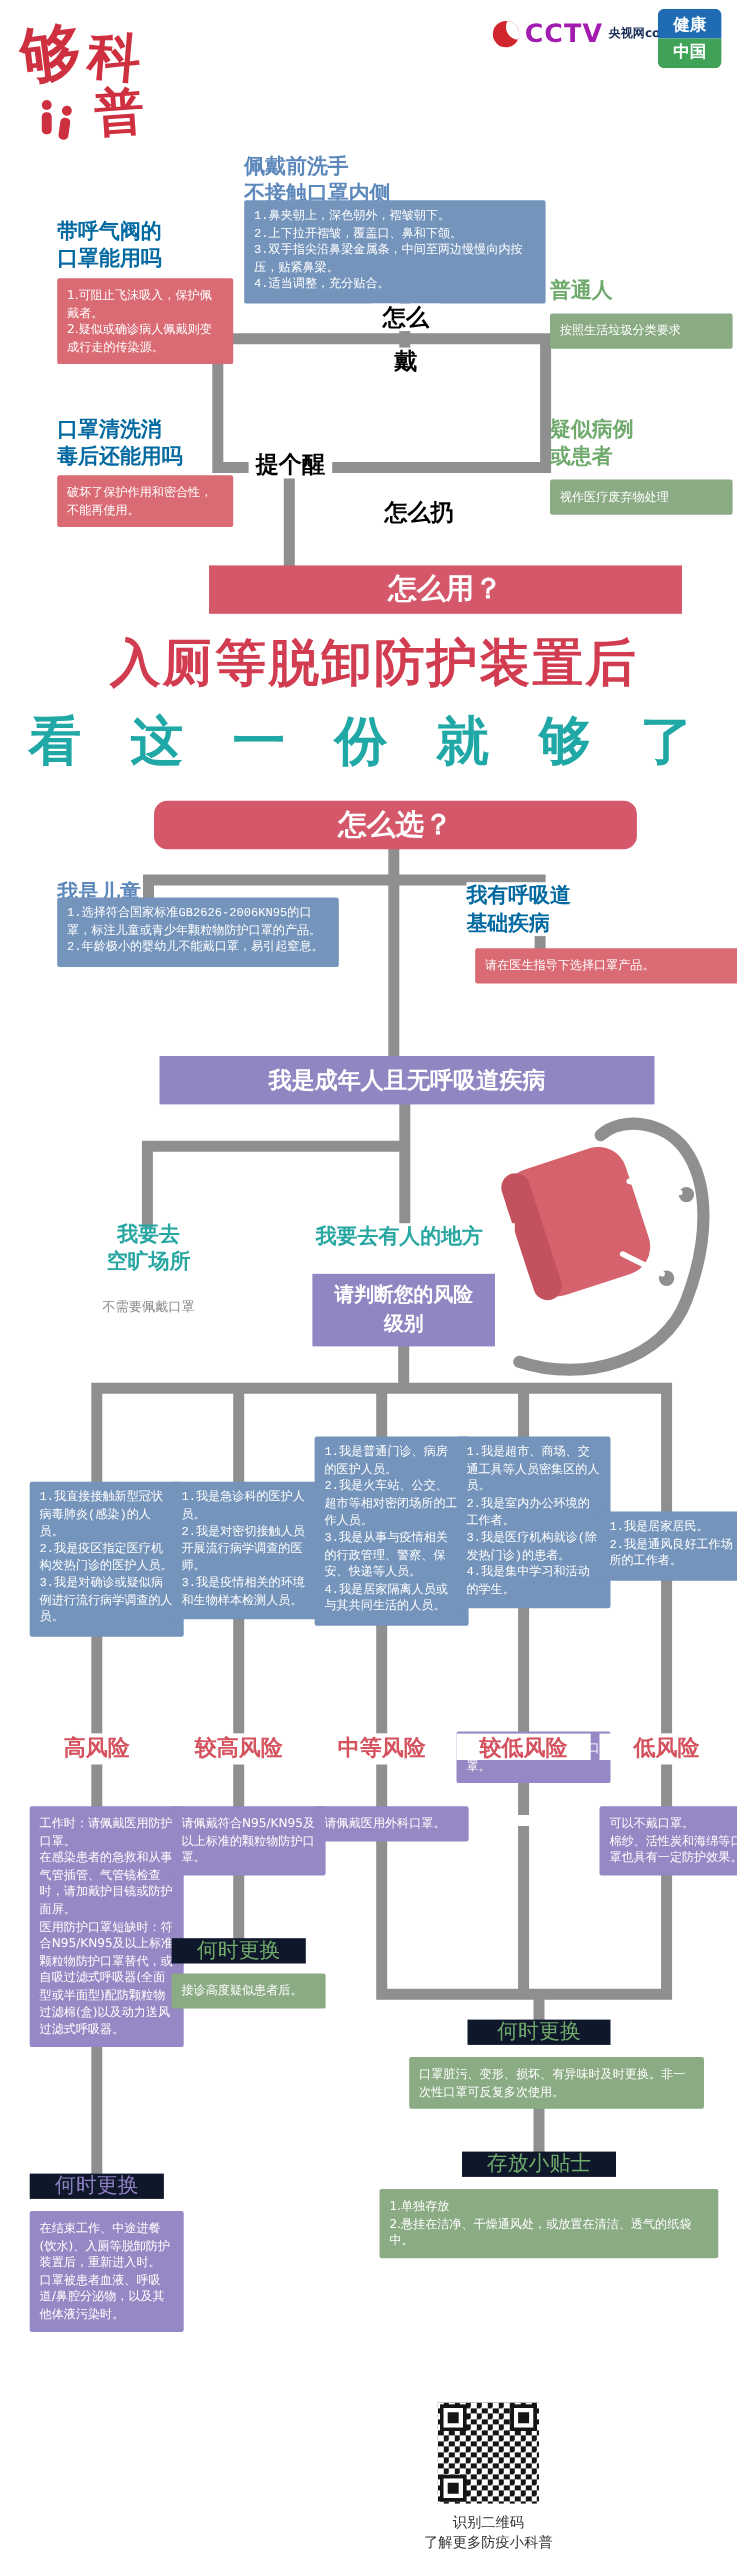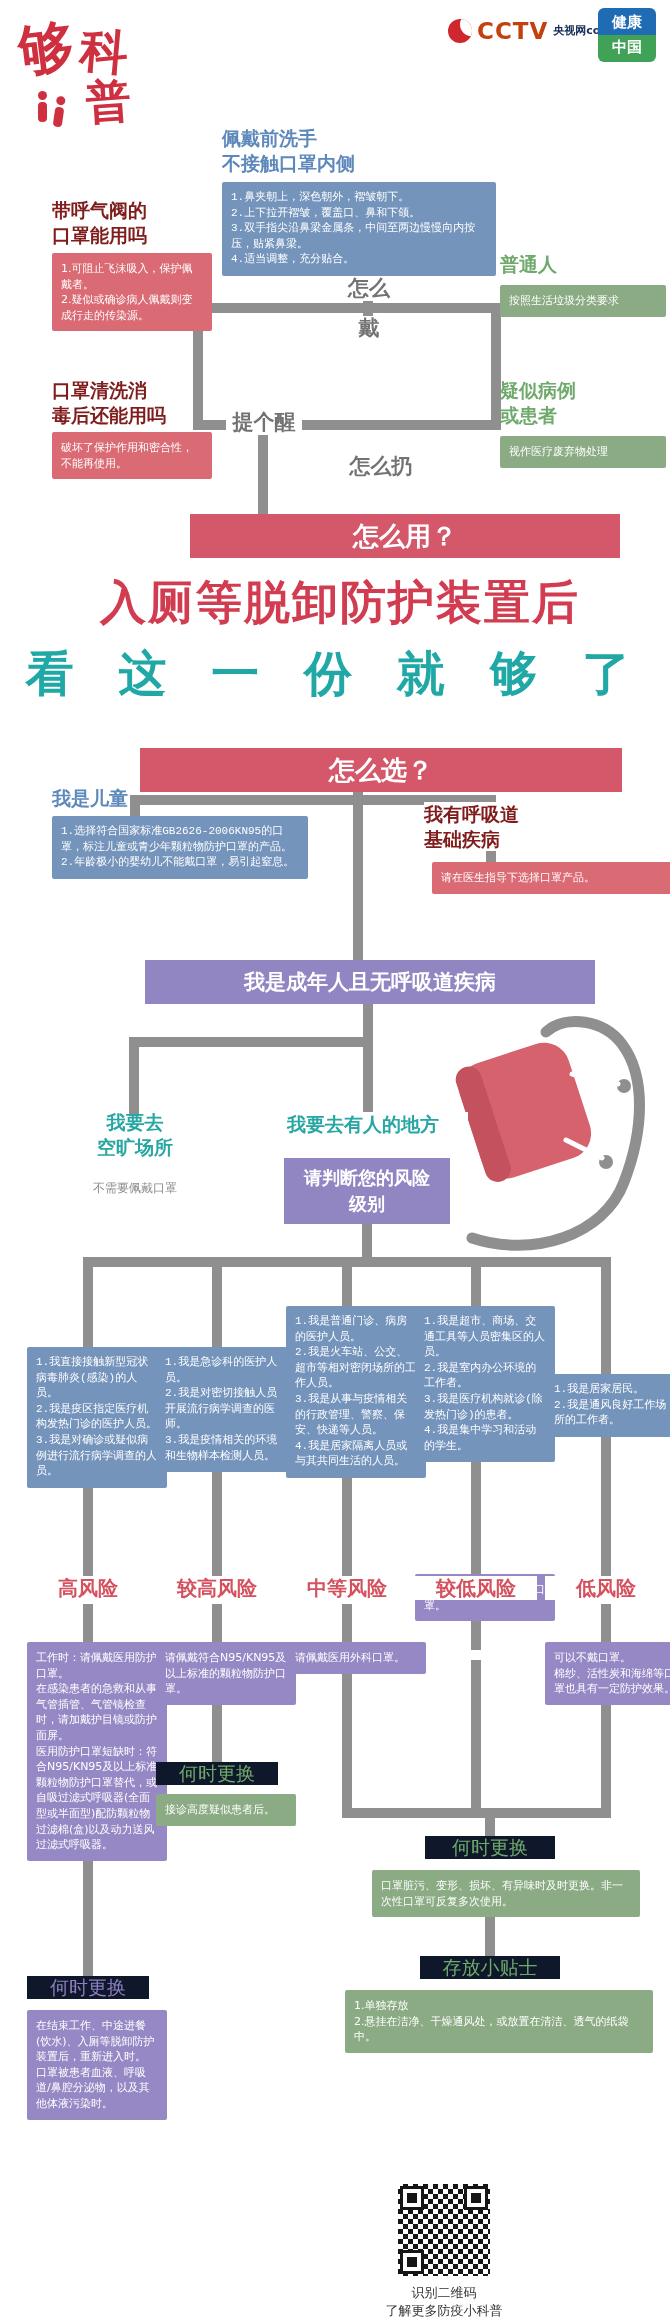"CCTV" .cctv-name { color: #c2410c -> #a21caf }
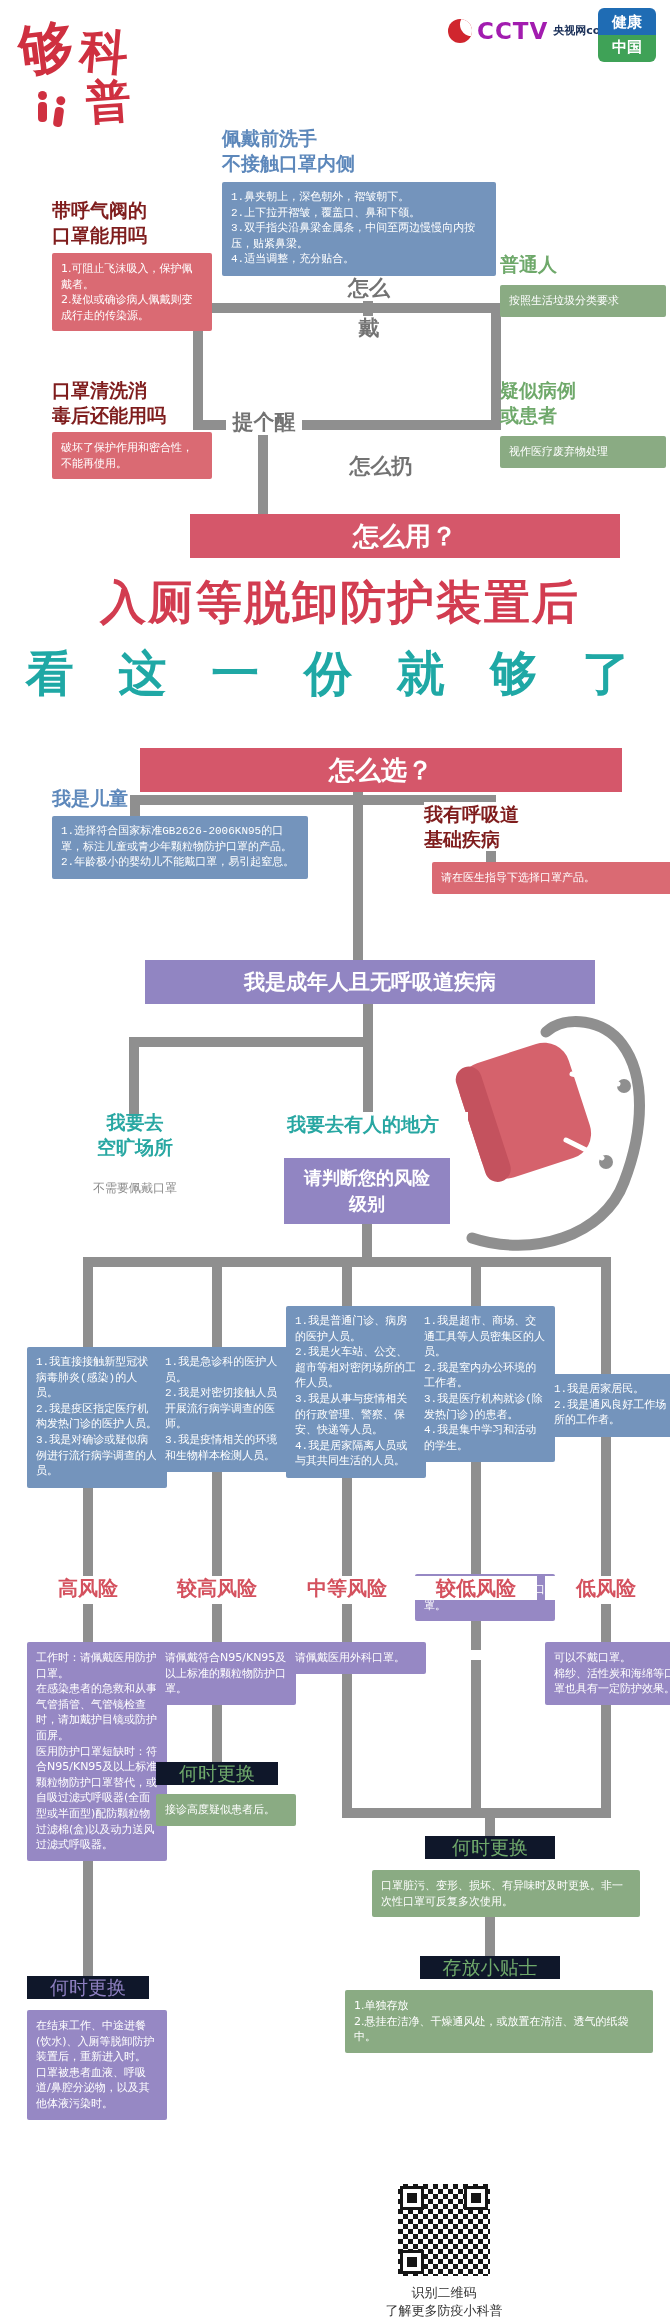"佩戴前洗手" .t-blue { margin-top: none -> 13px }
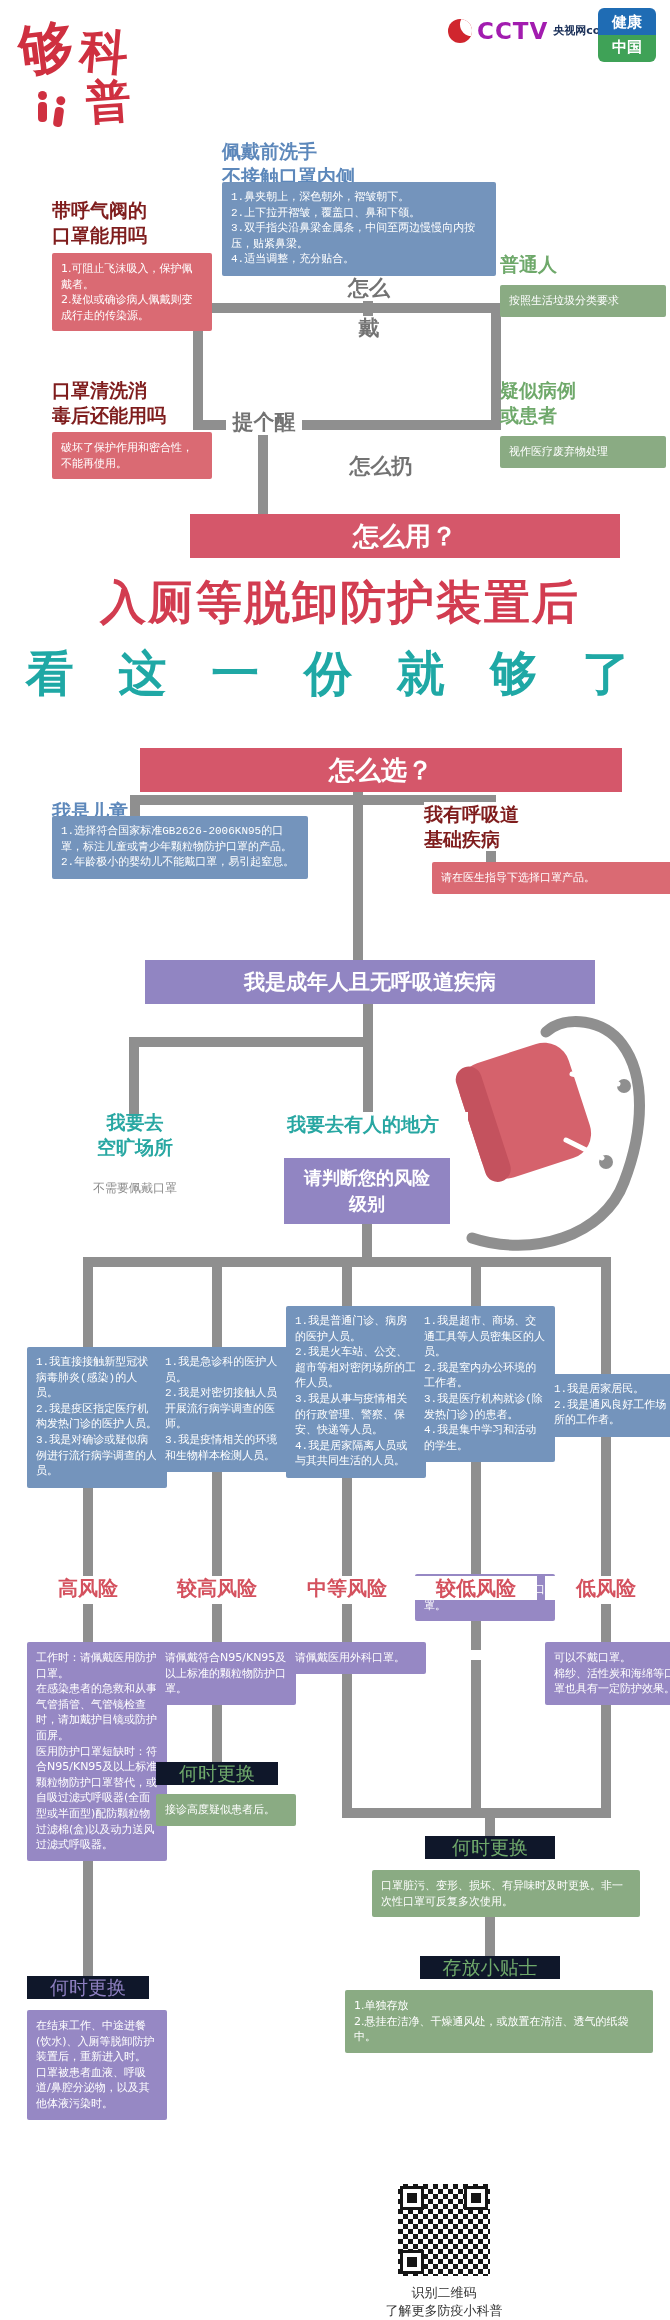"带呼气阀的" .t-red { color: #7f1d1d -> #0369a1 }
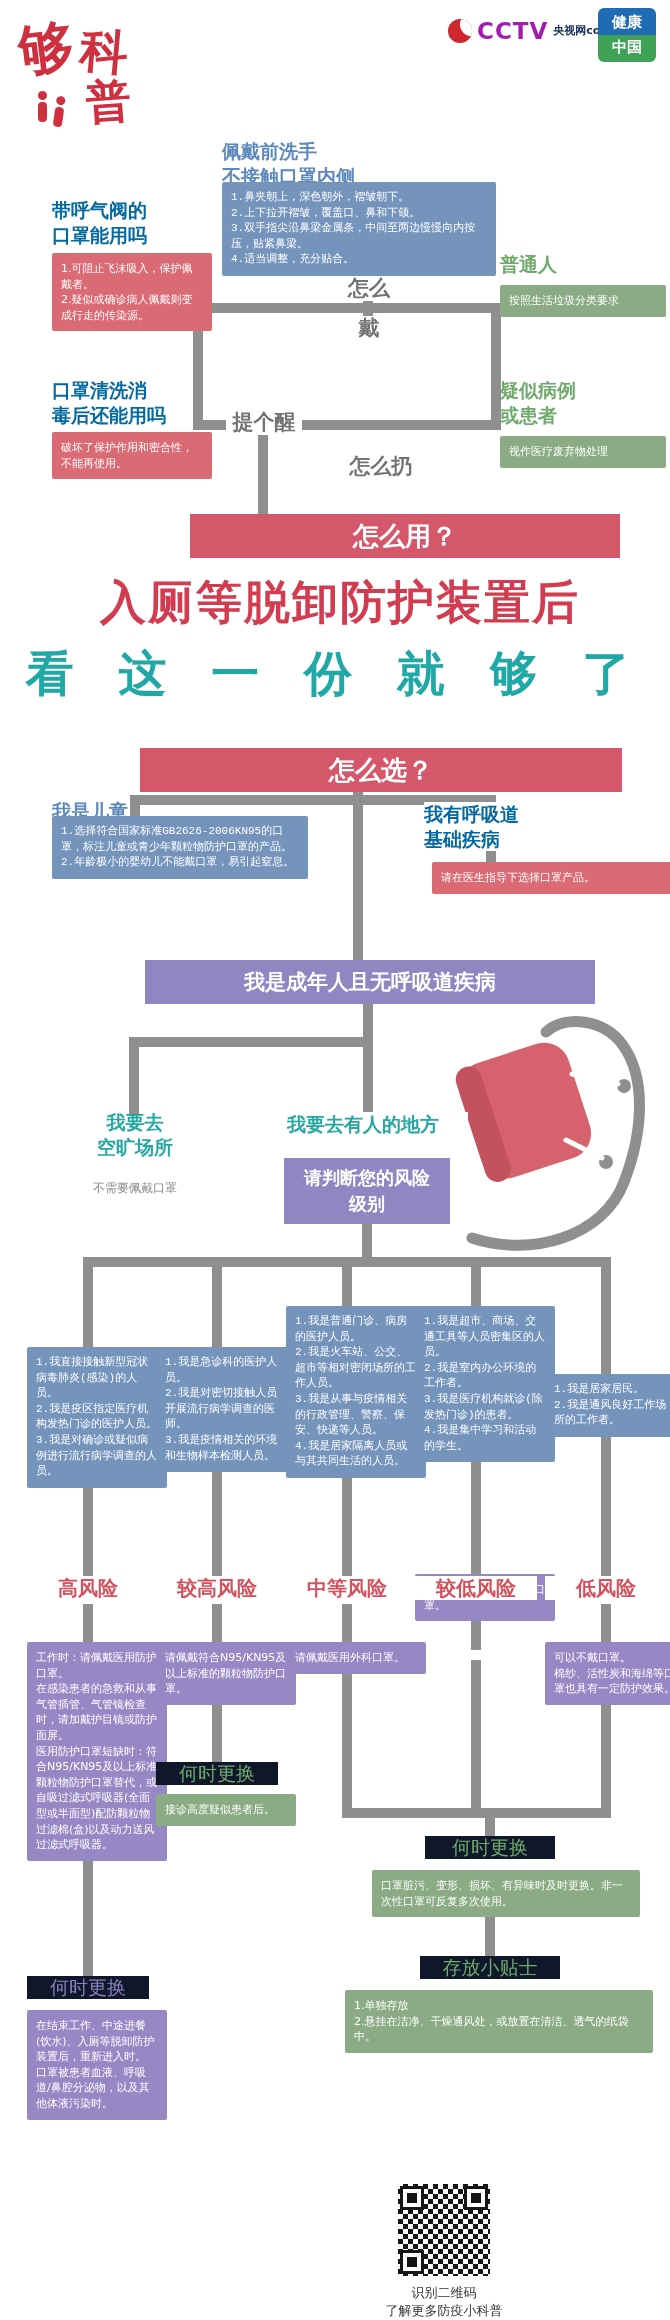"怎么" .junction { color: #737373 -> #000000 }
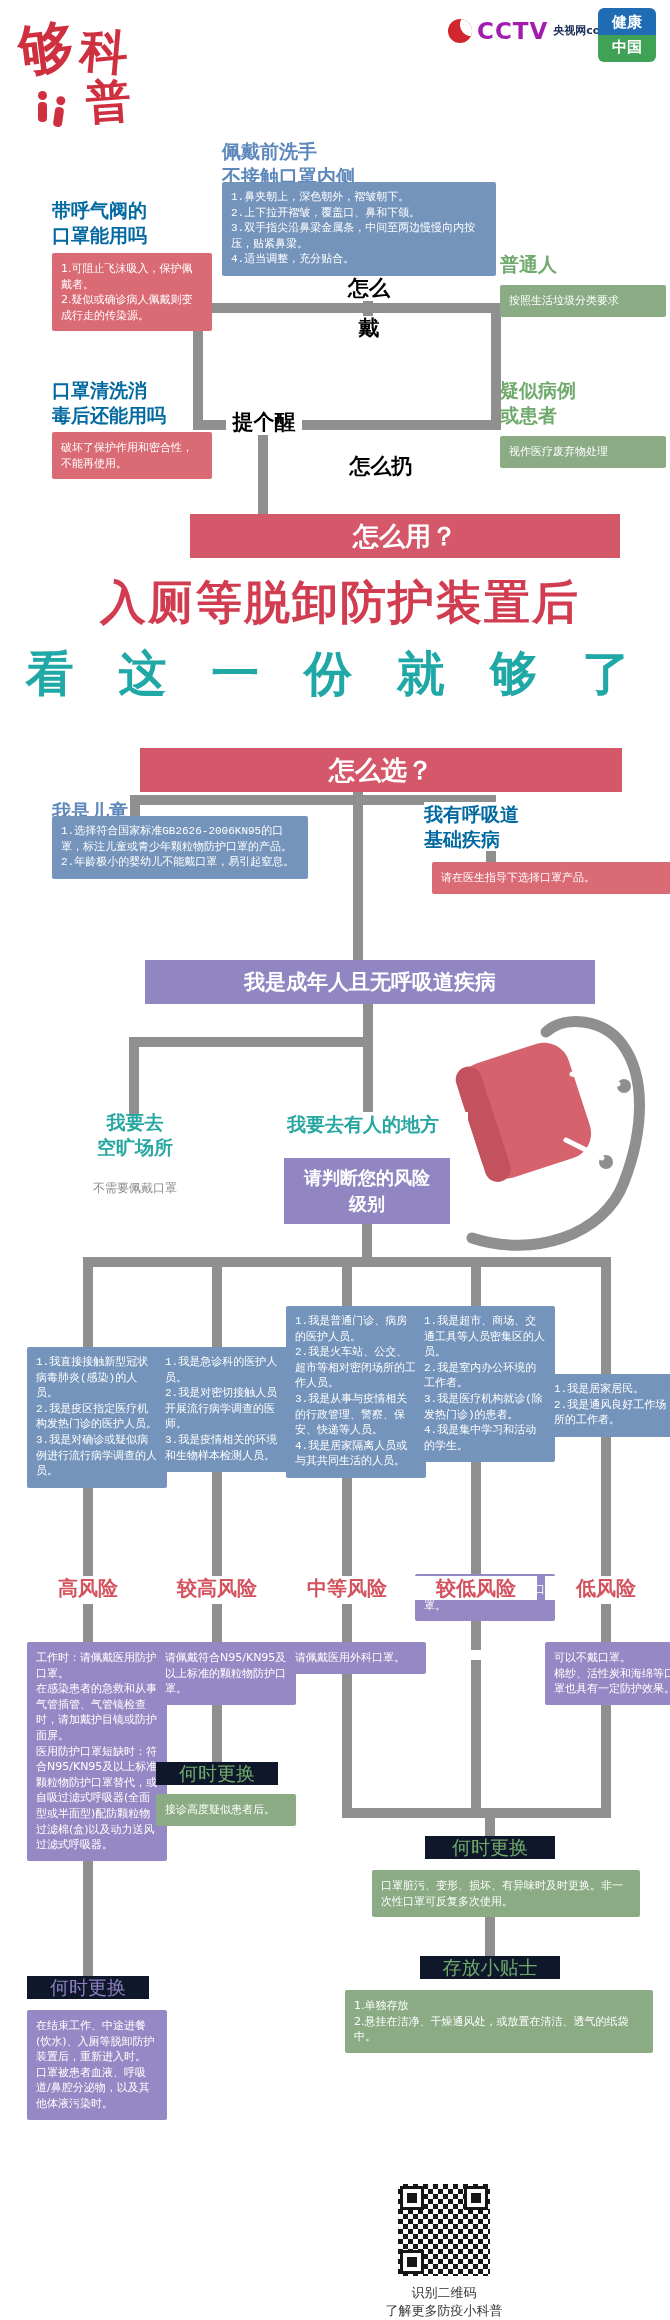"怎么选？" div.banner { border-radius: none -> 12px; top: 748px -> 728px; width: 482px -> 439px }
